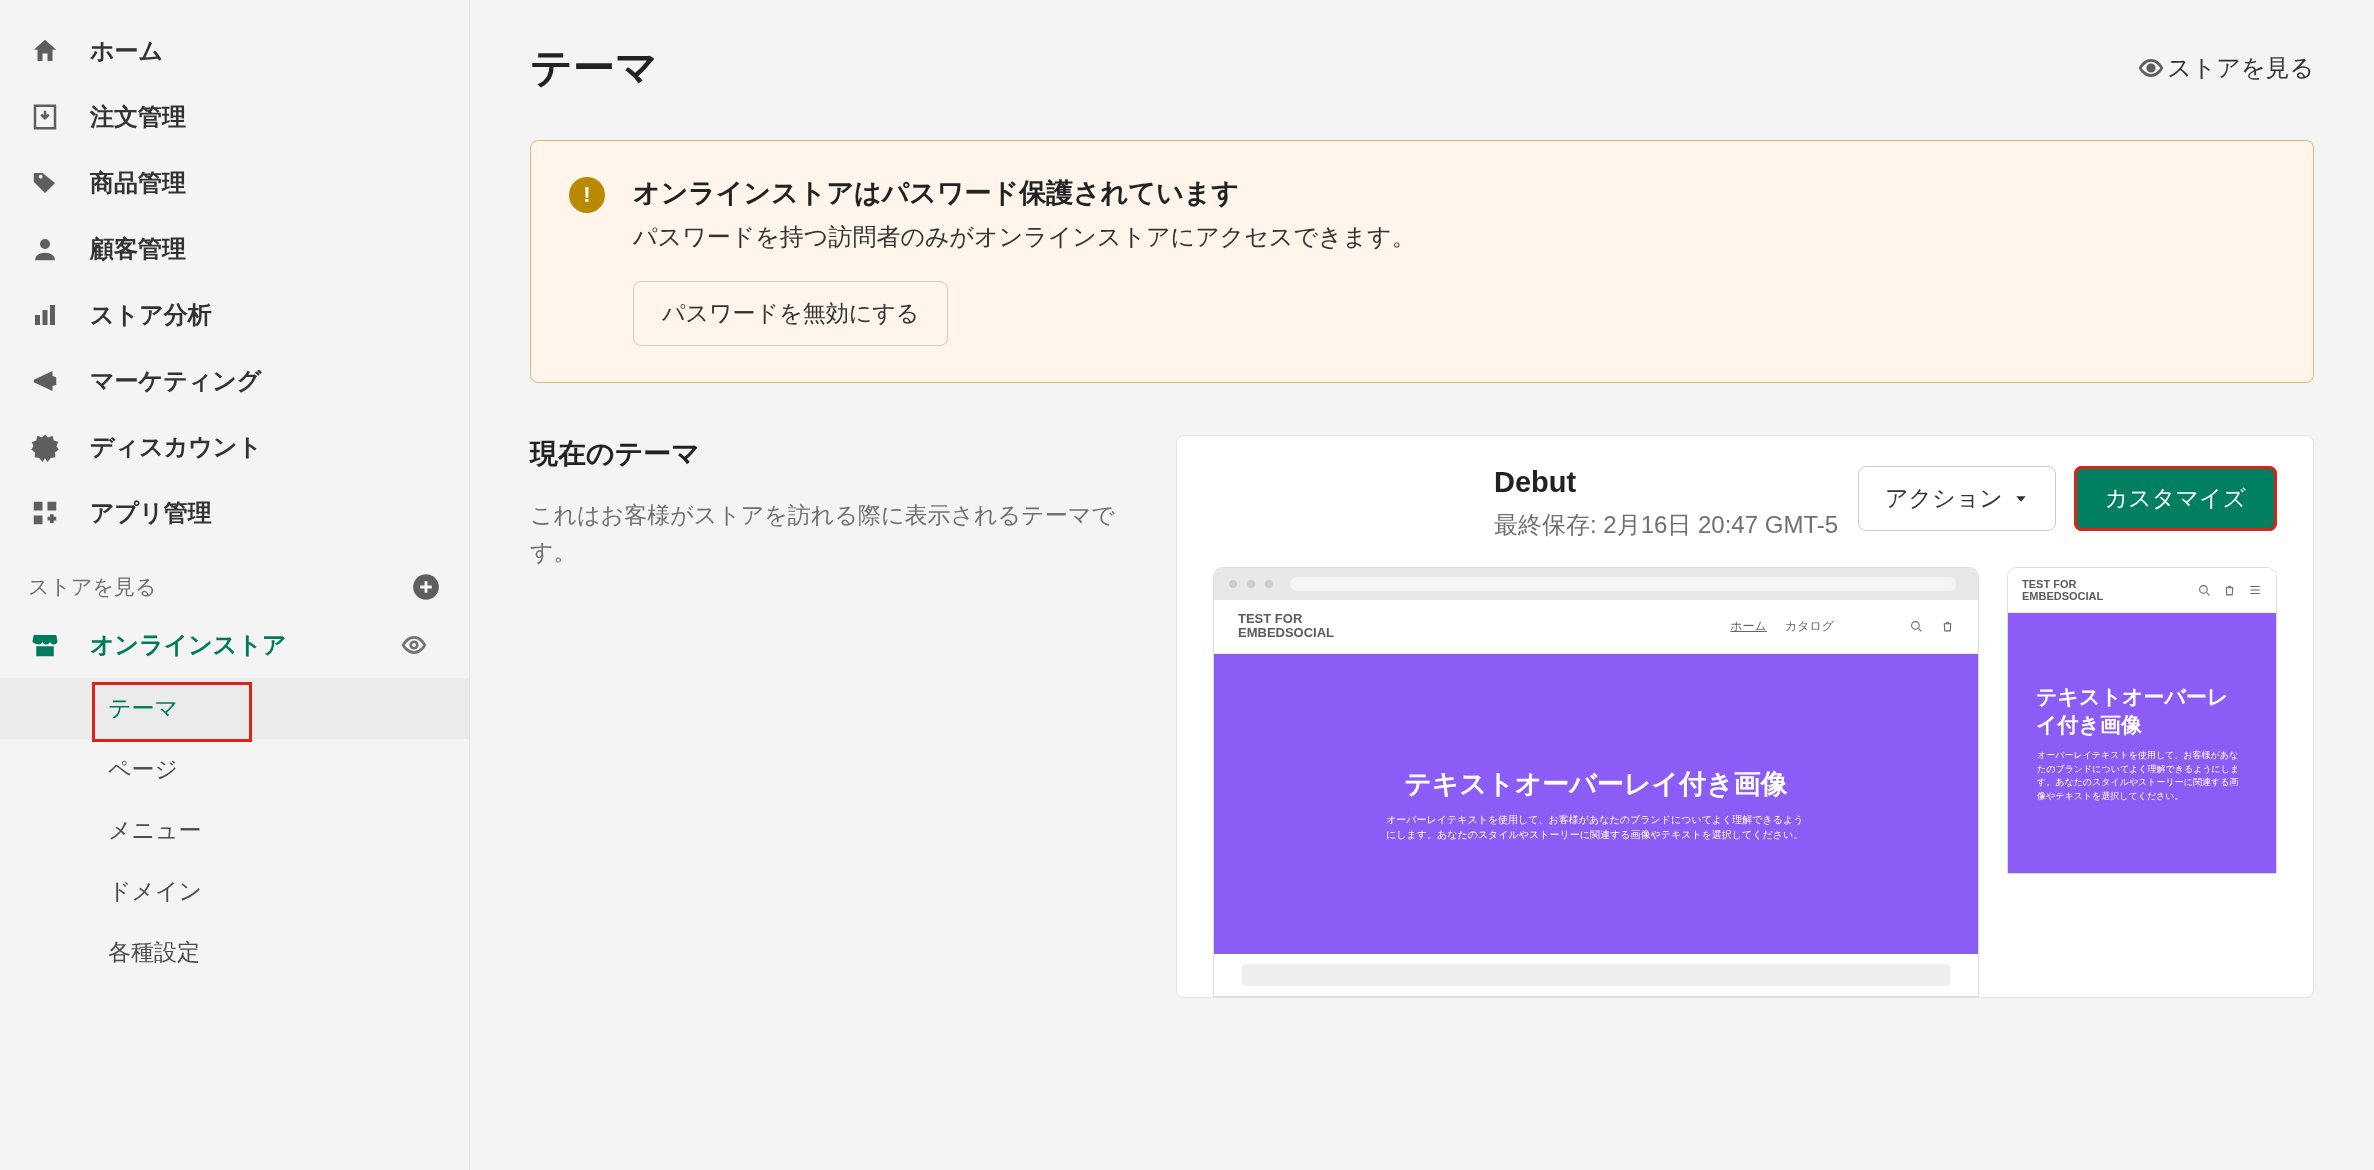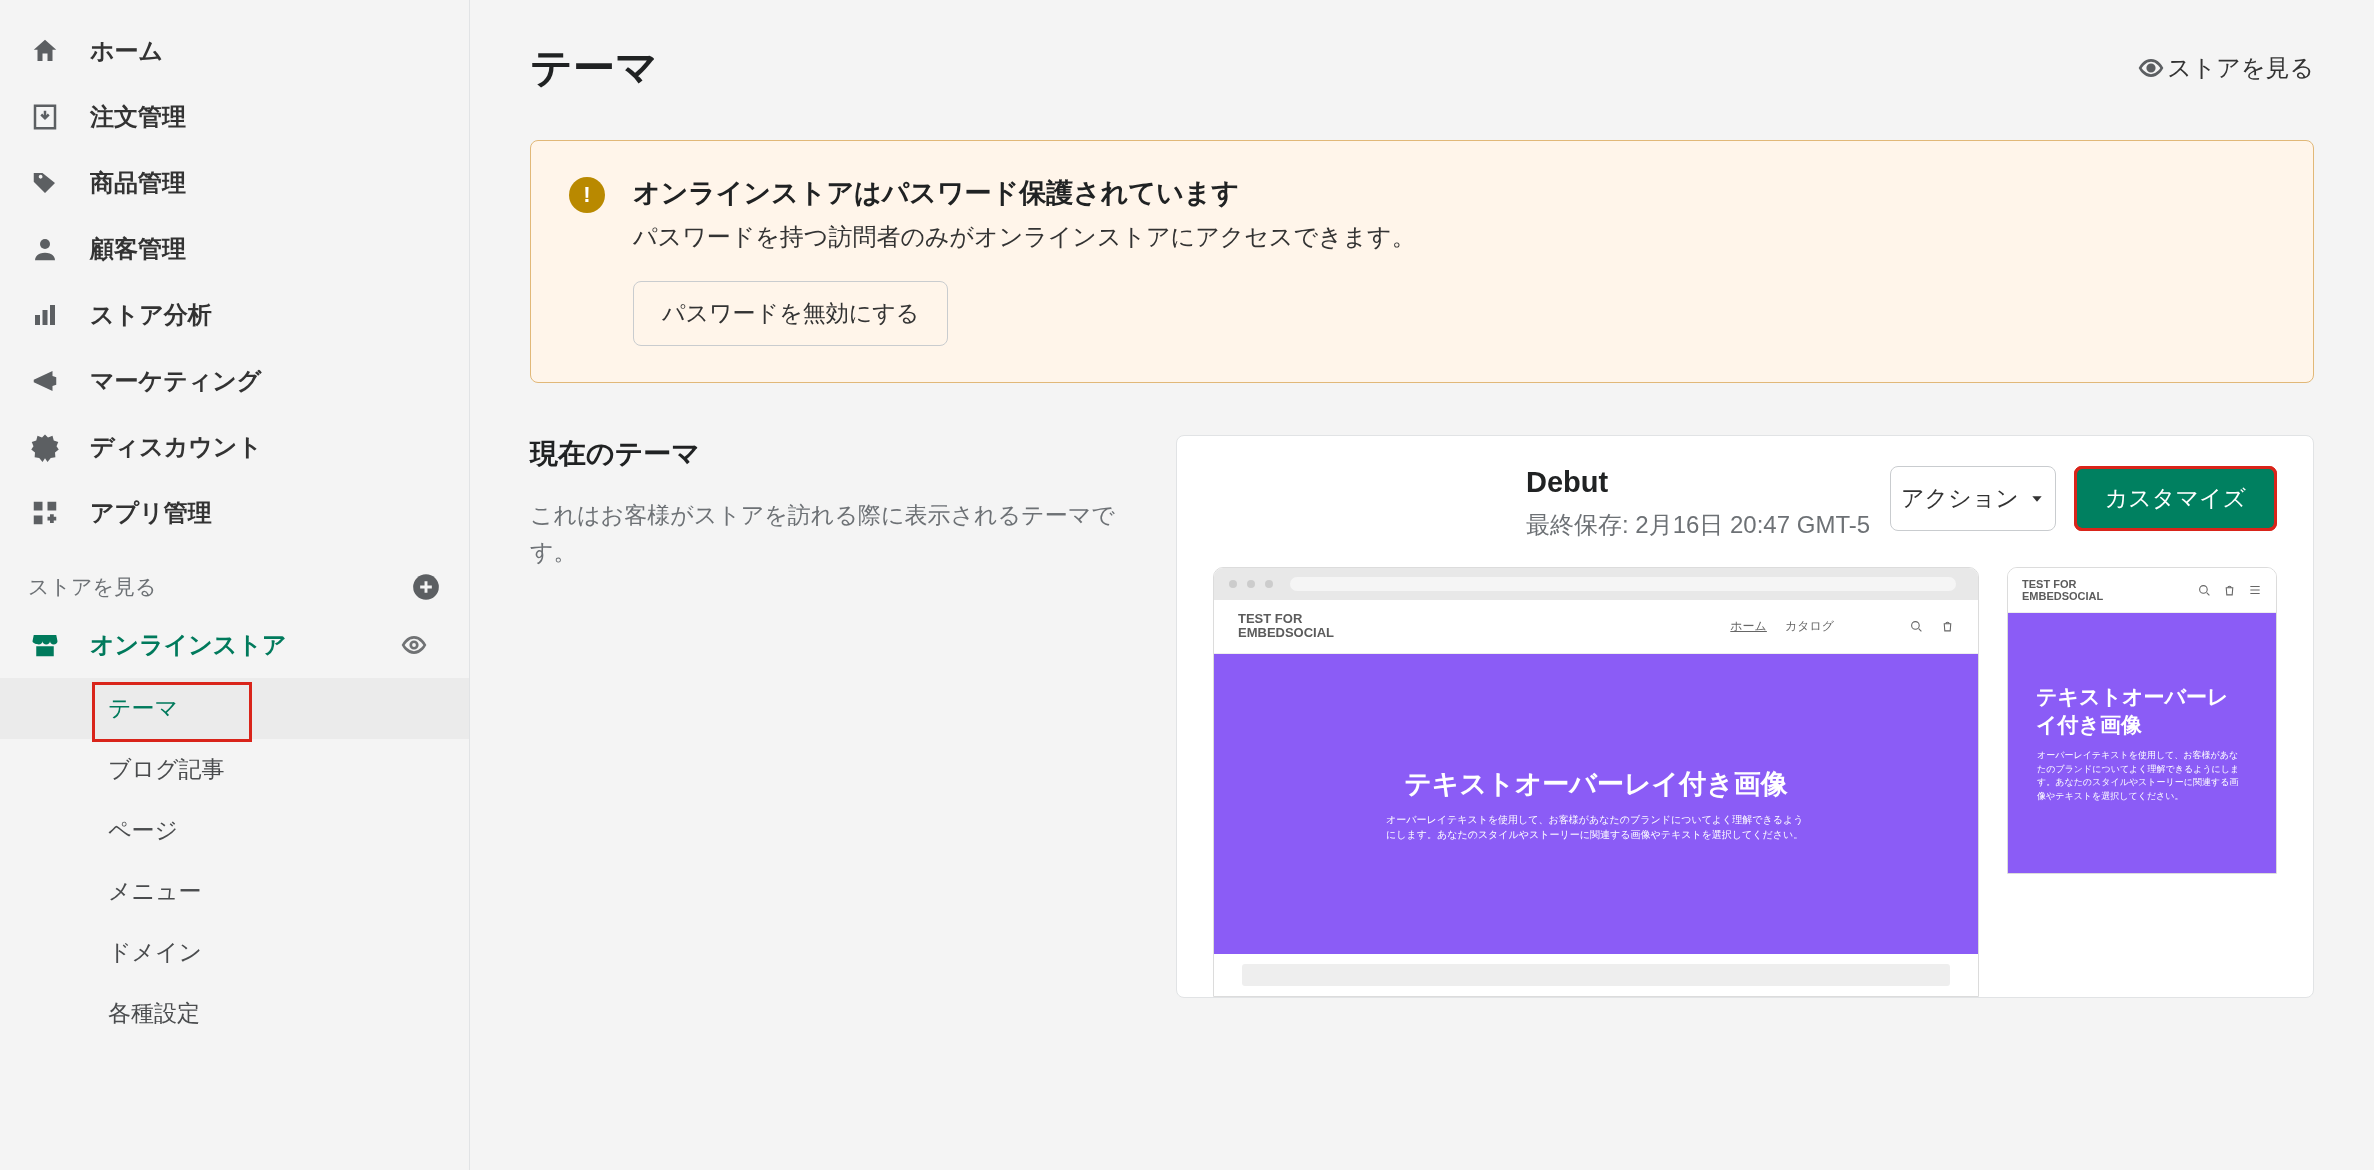"アクション" .btn-outline { padding: 14px 10px -> 14px 26px }
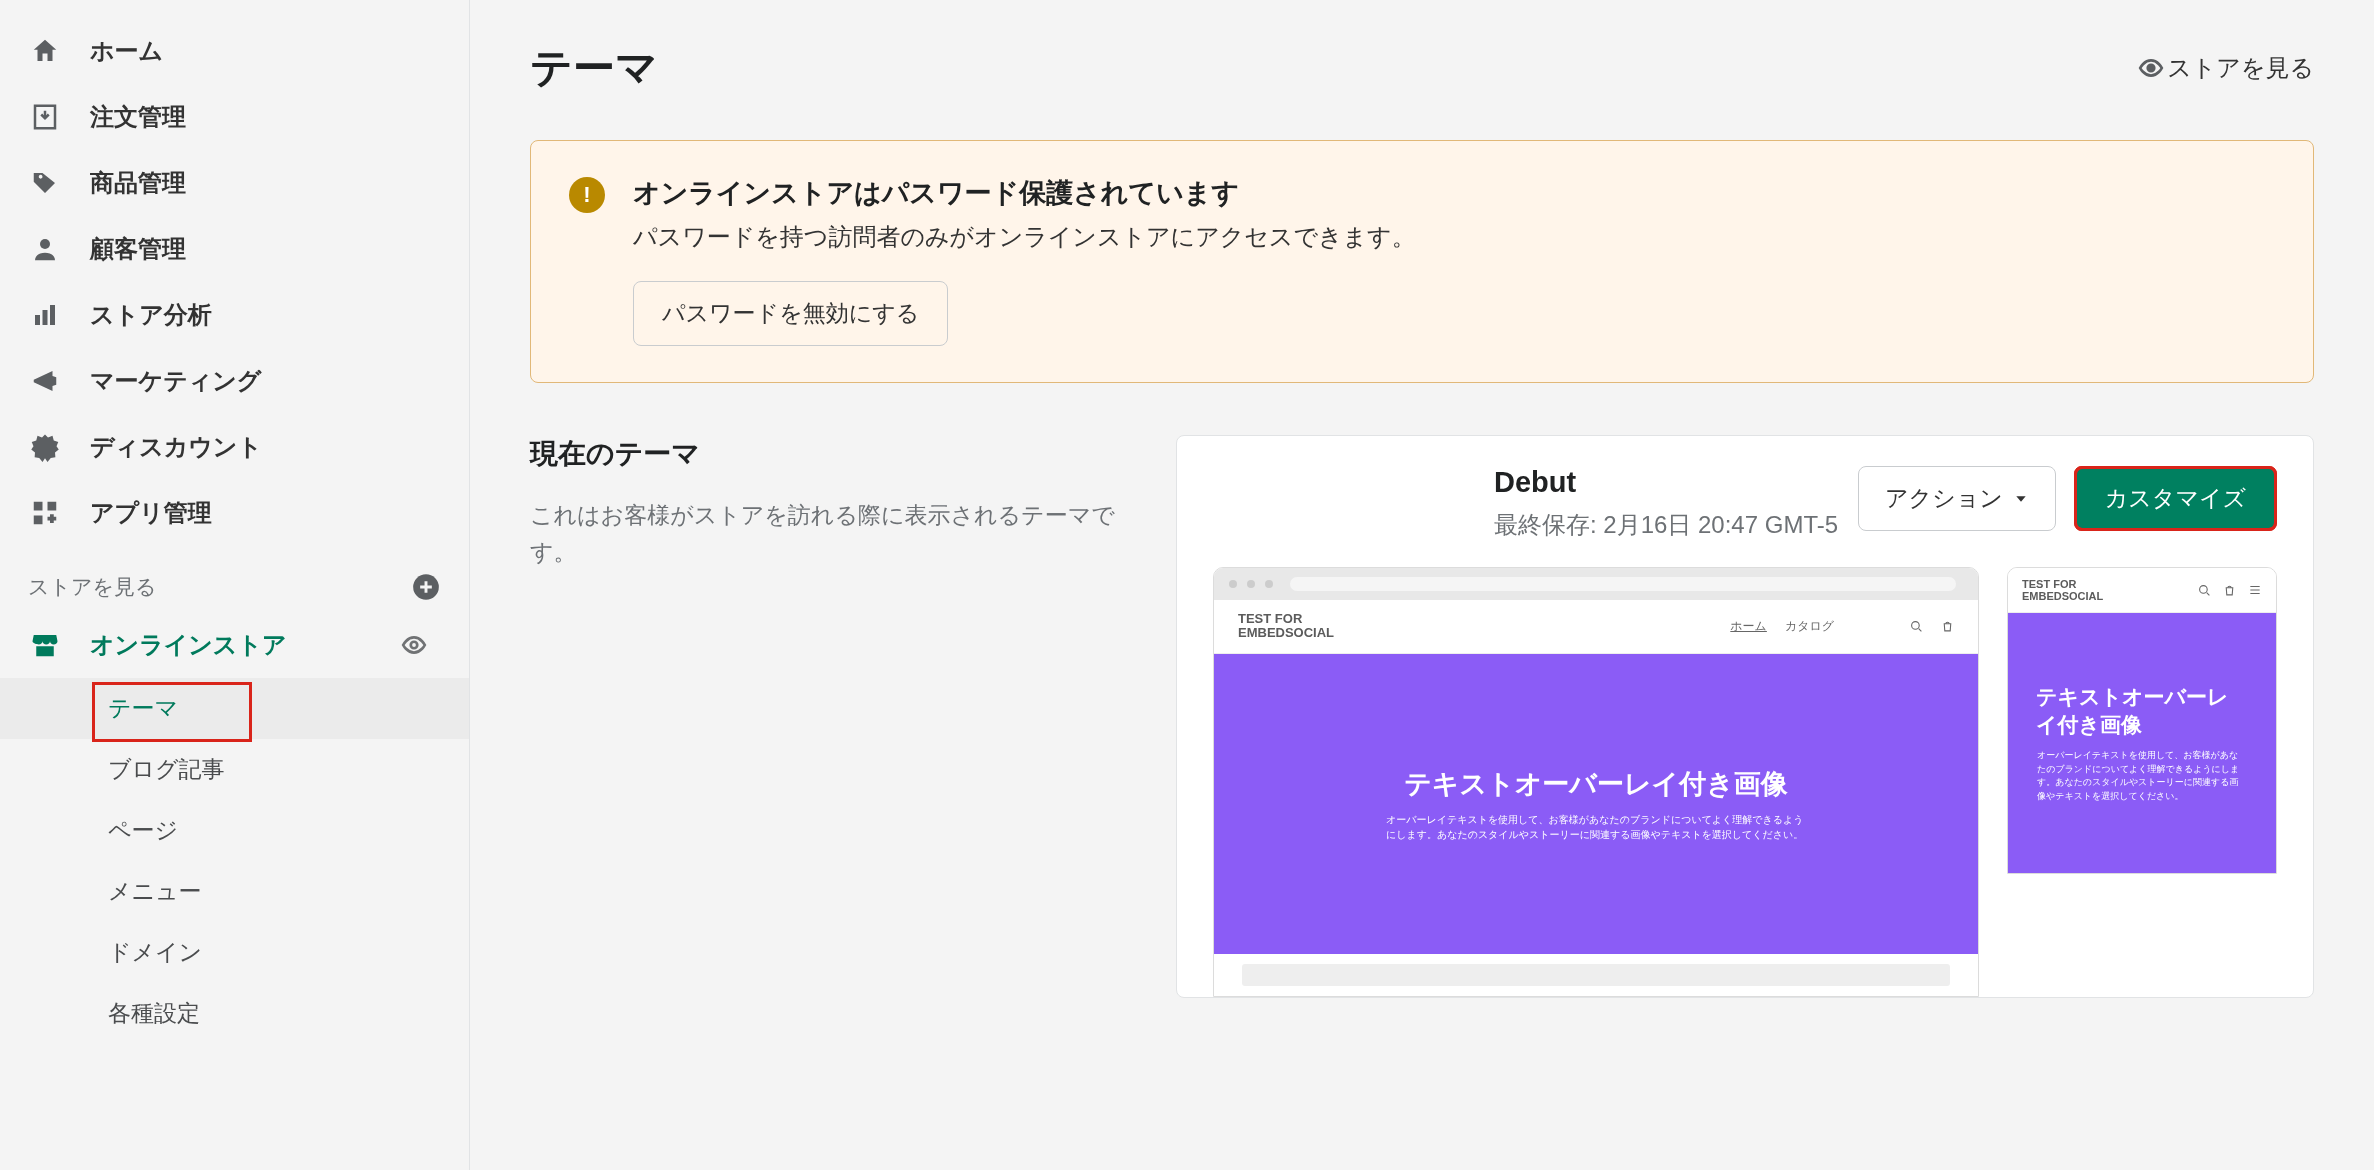"ブログ記事" div.sub-item { html: <div> <span>ブログ記事</span> </div> -> none }
